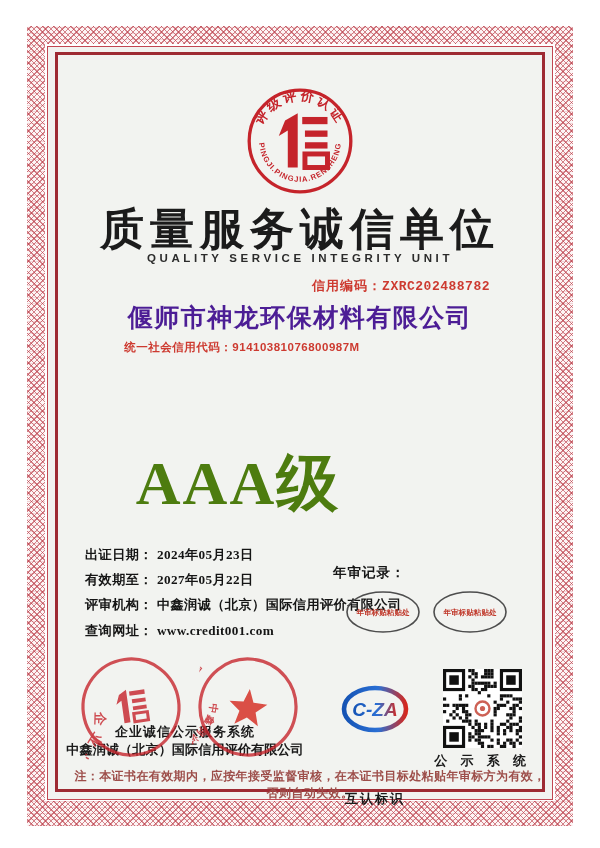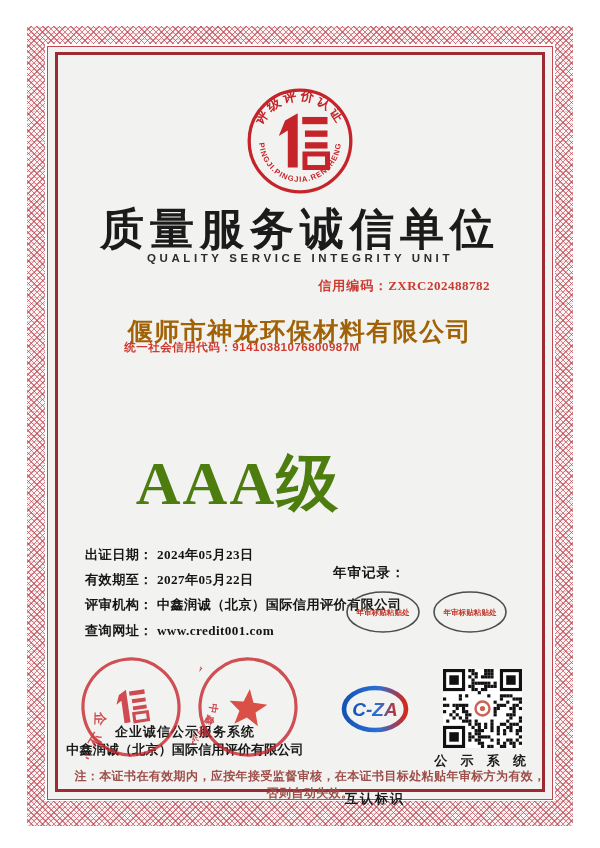"ZXRC202488782" .credit-line .code { font-family: Liberation Serif, serif -> Liberation Mono, monospace }
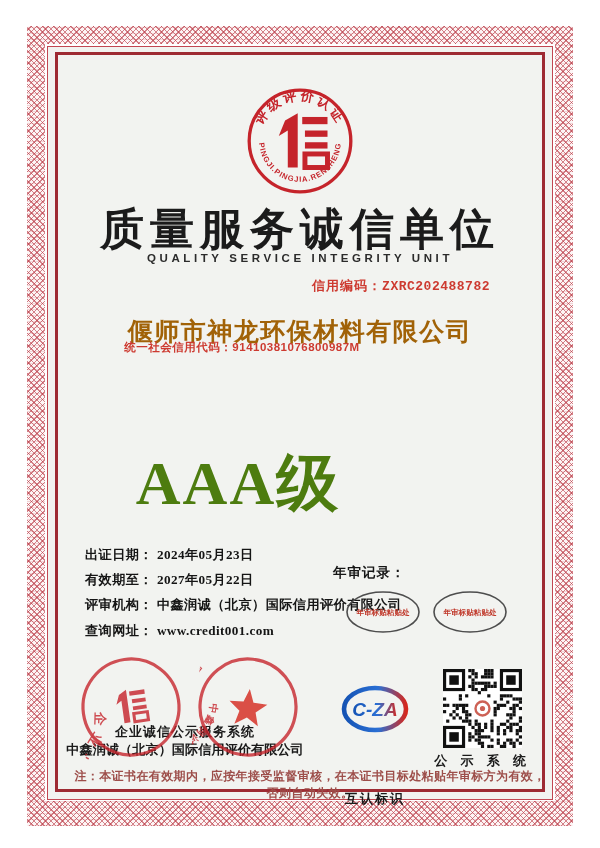"偃师市神龙环保材料有限公司" .company { color: #a16207 -> #4c1d95; top: 315px -> 301px }
